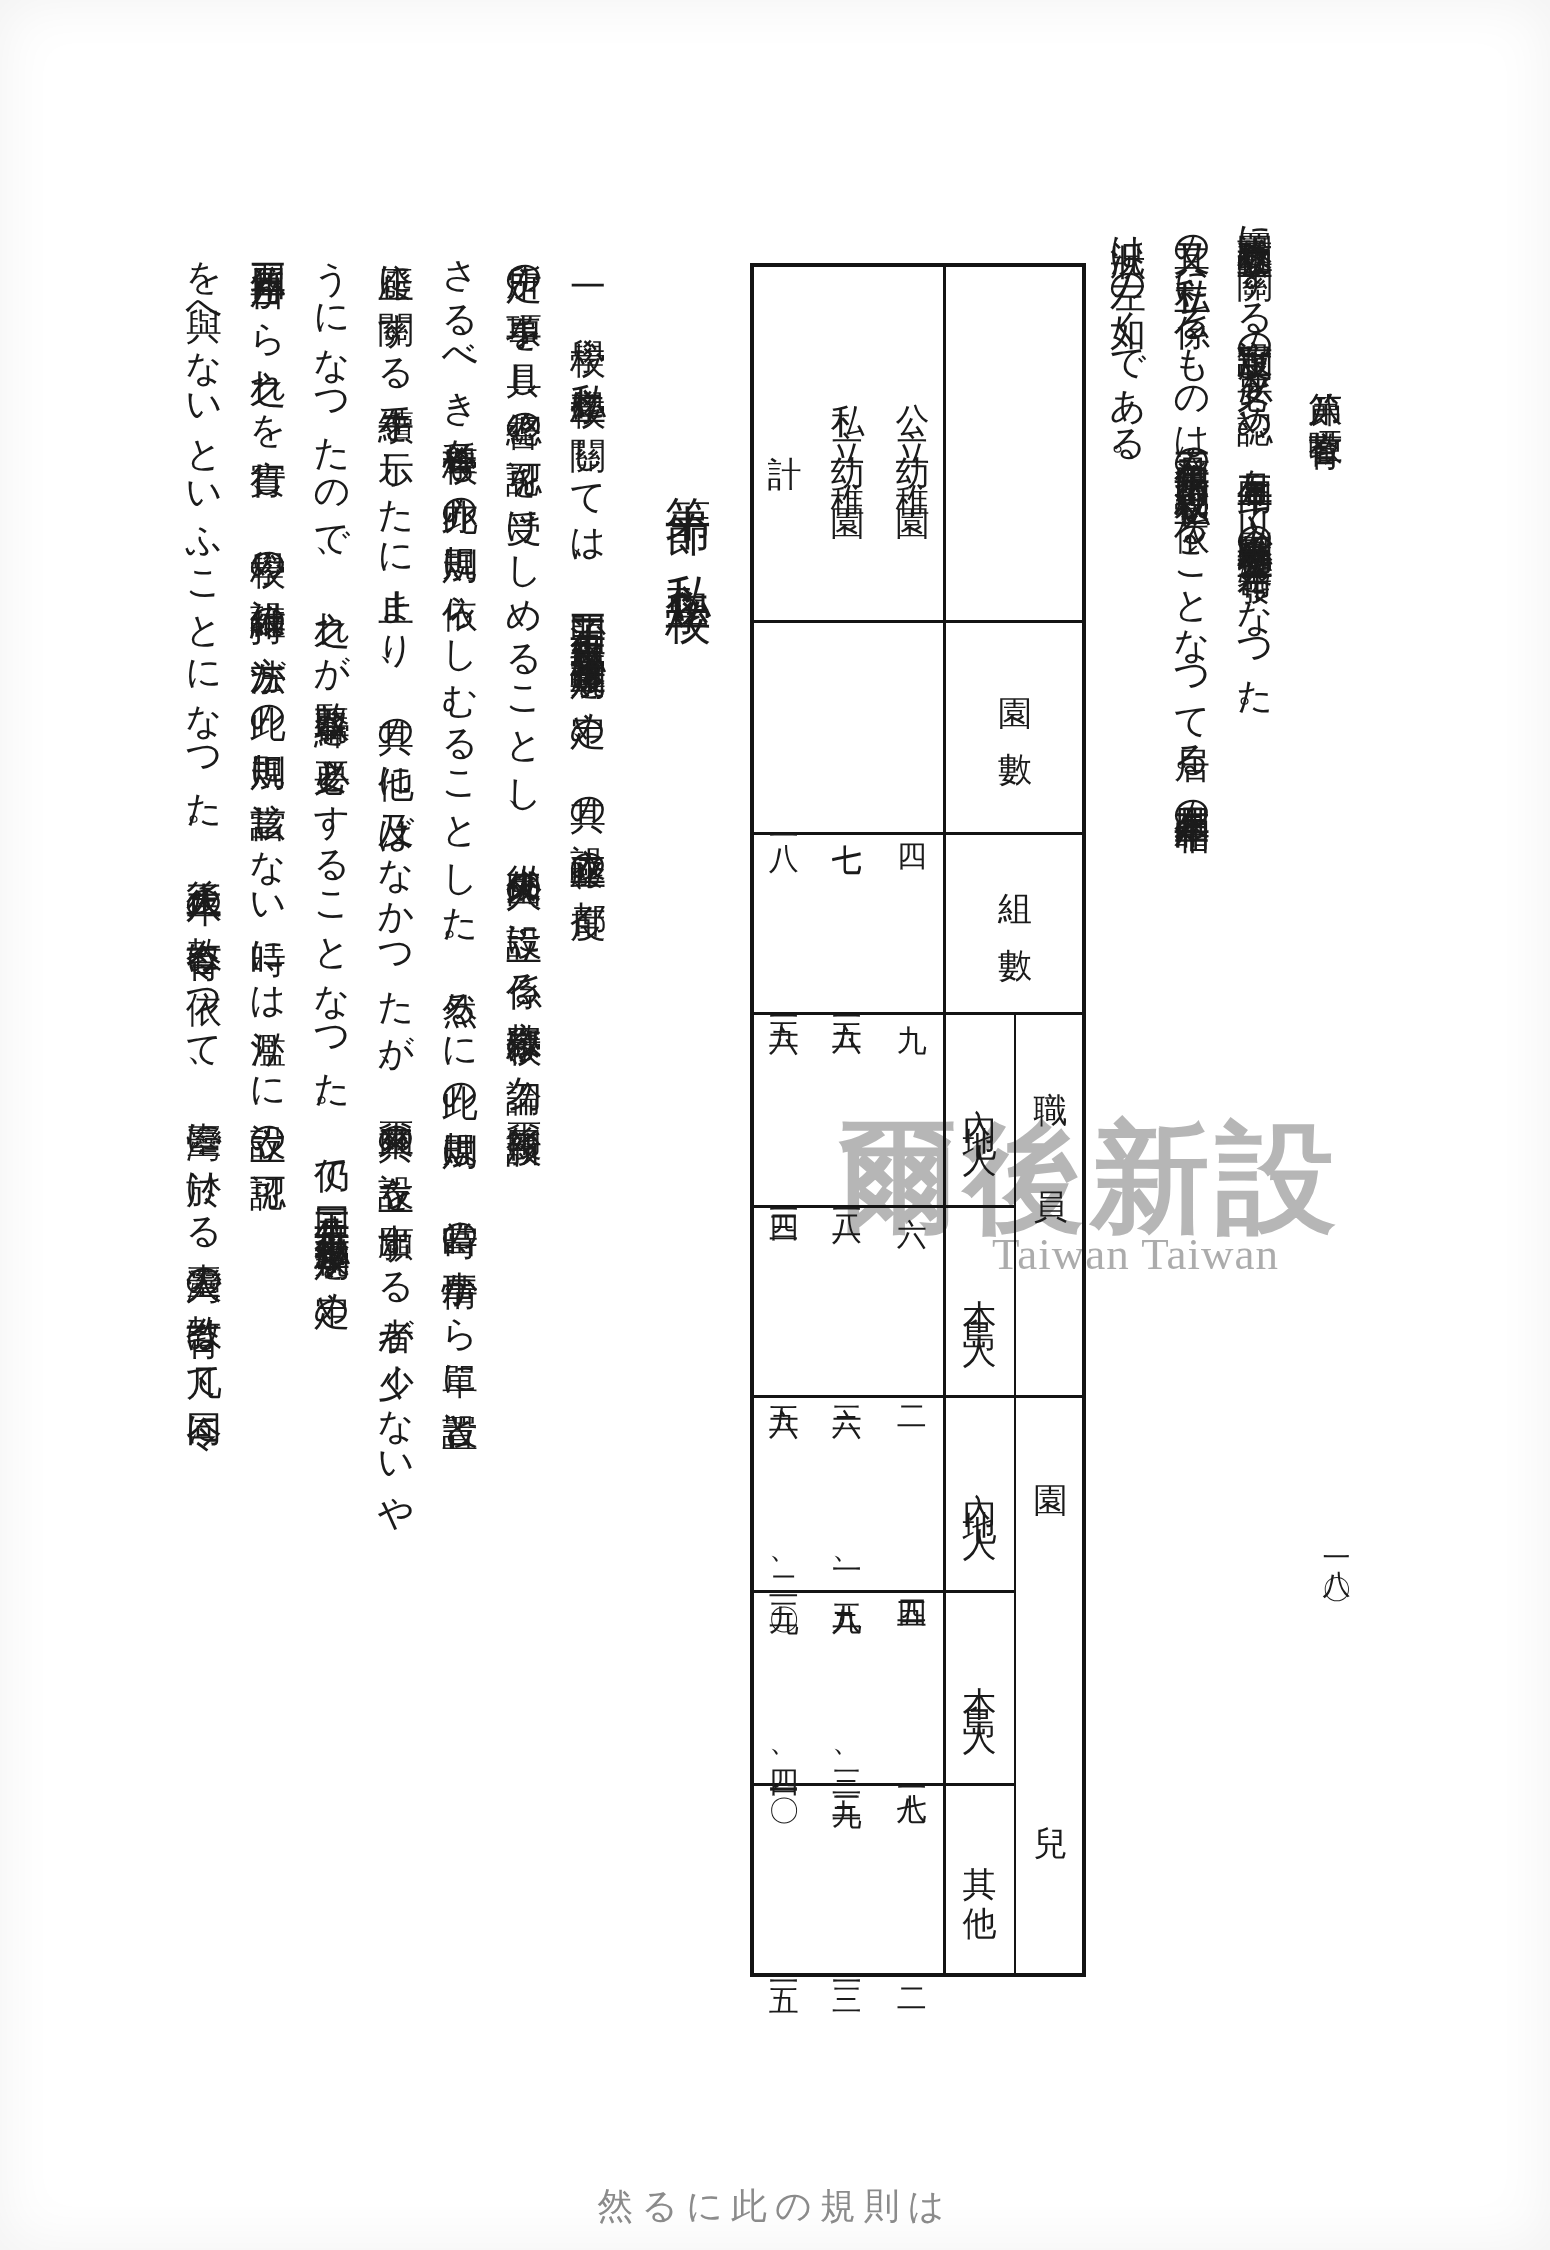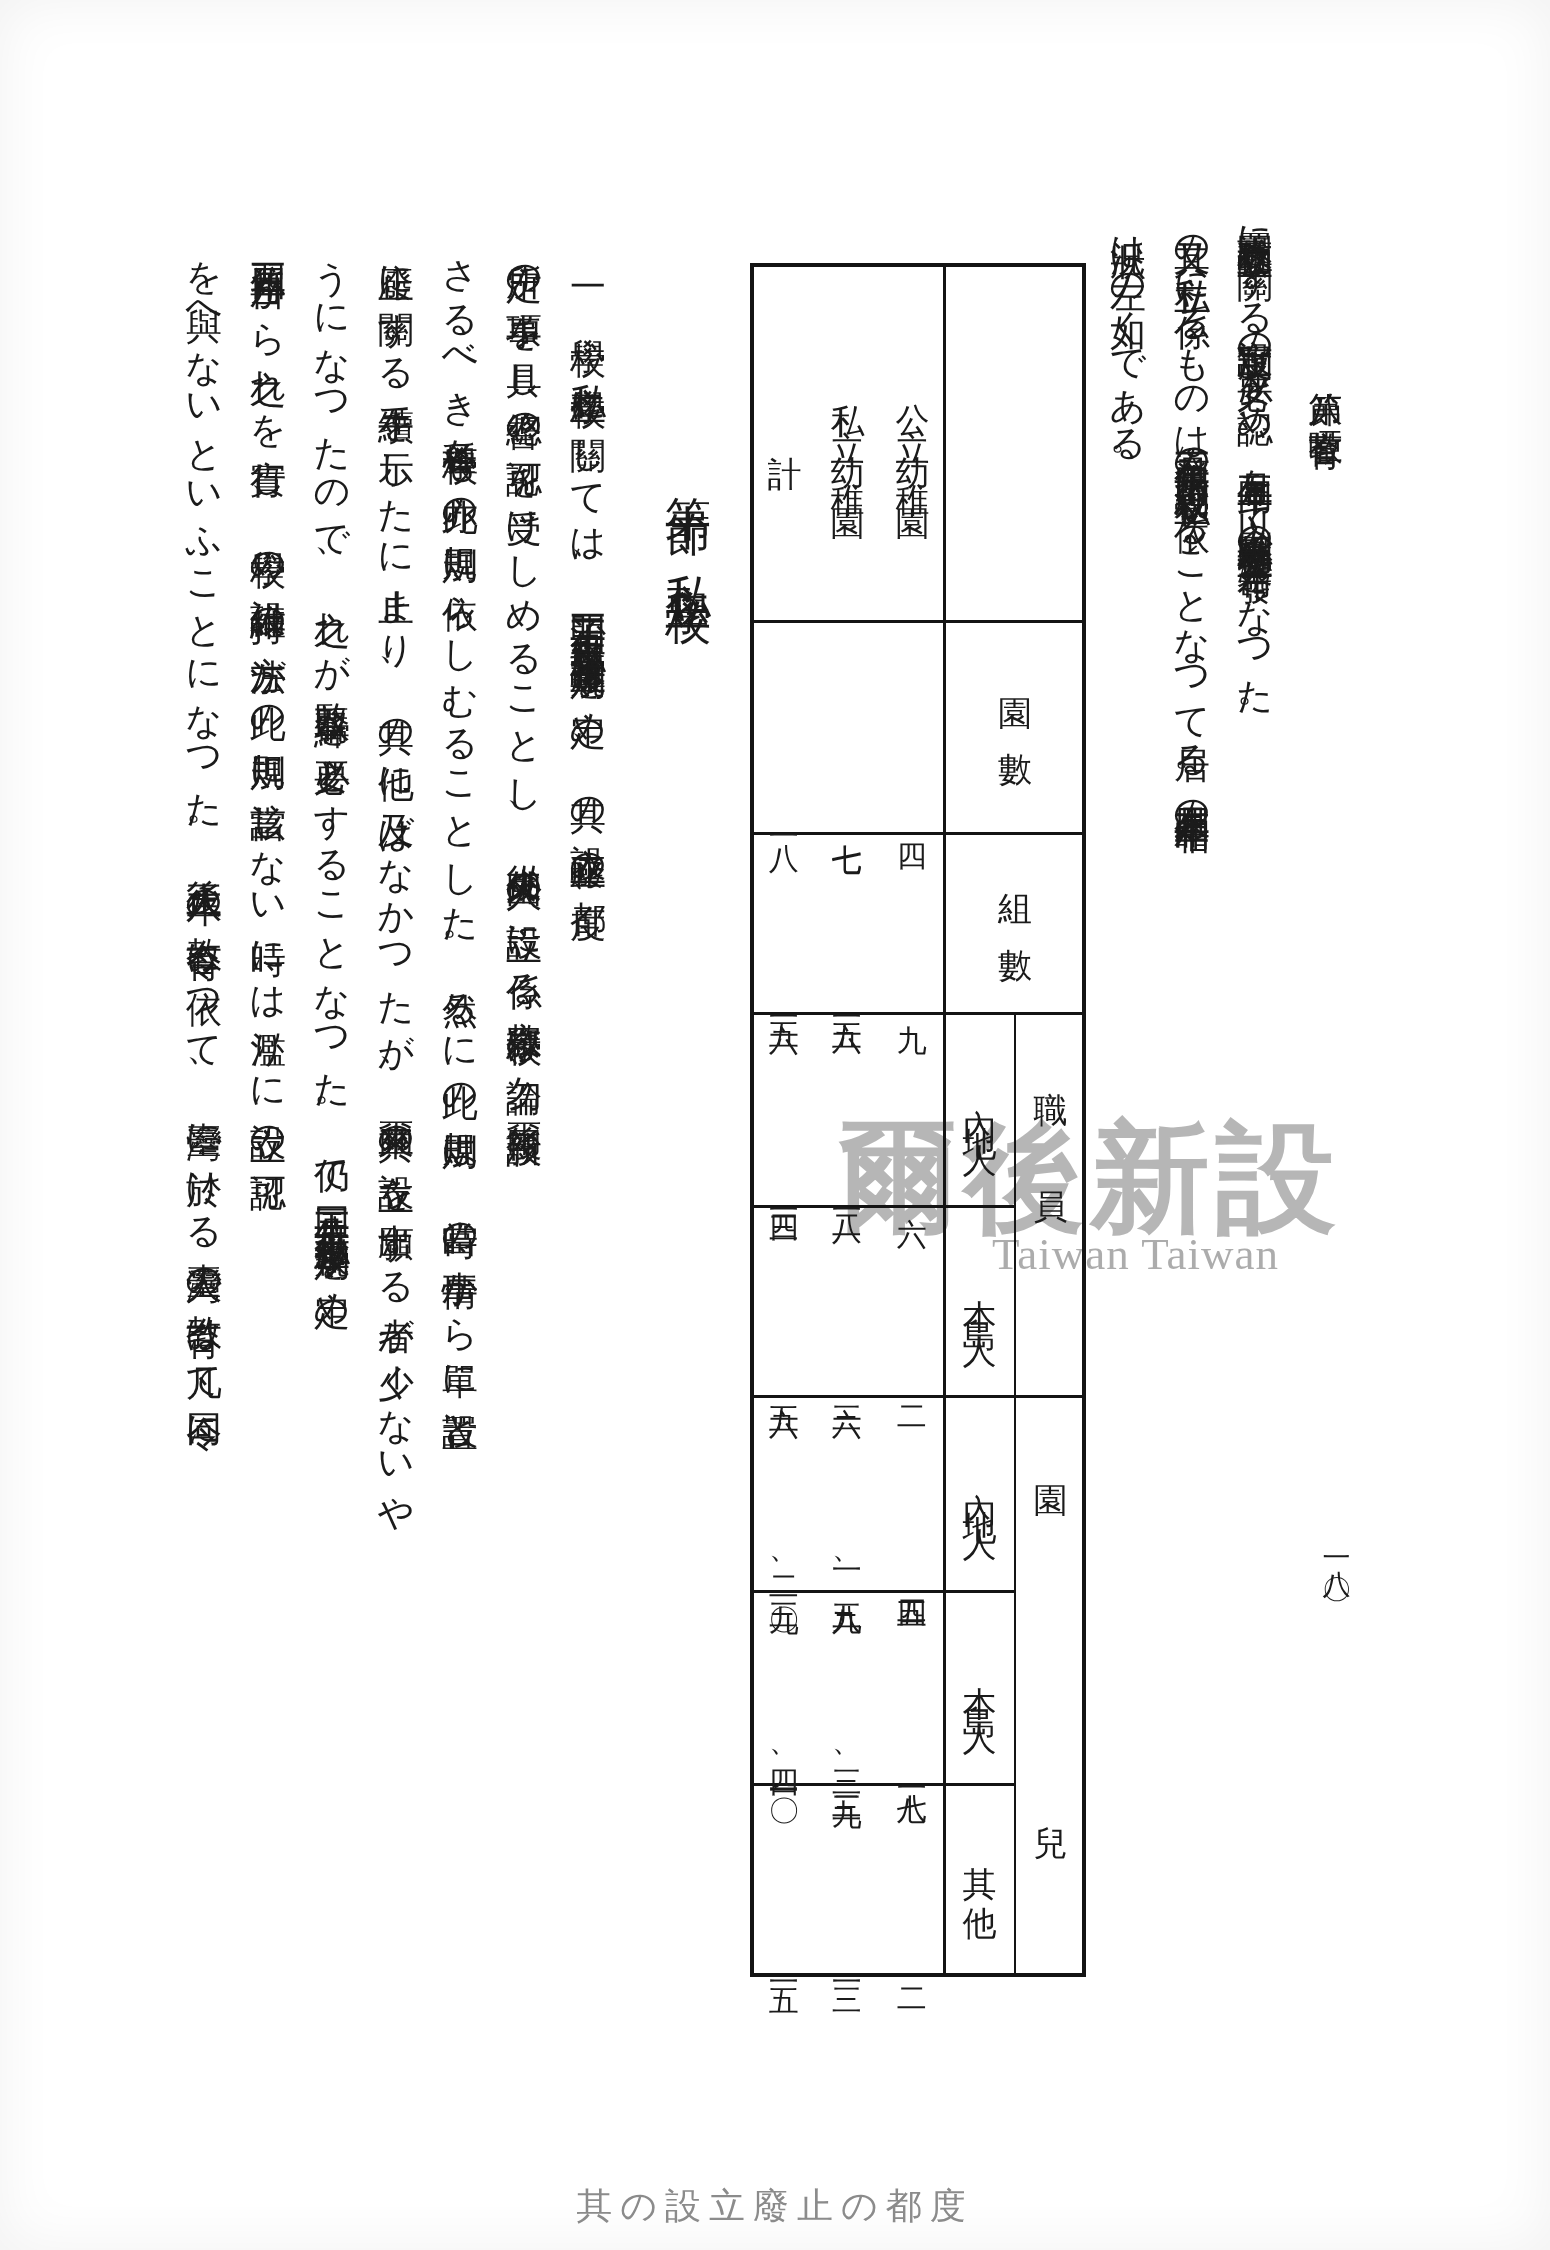"其の設立廢止の都度" div.footer-label { text: 其の設立廢止の都度 -> 然るに此の規則は }
